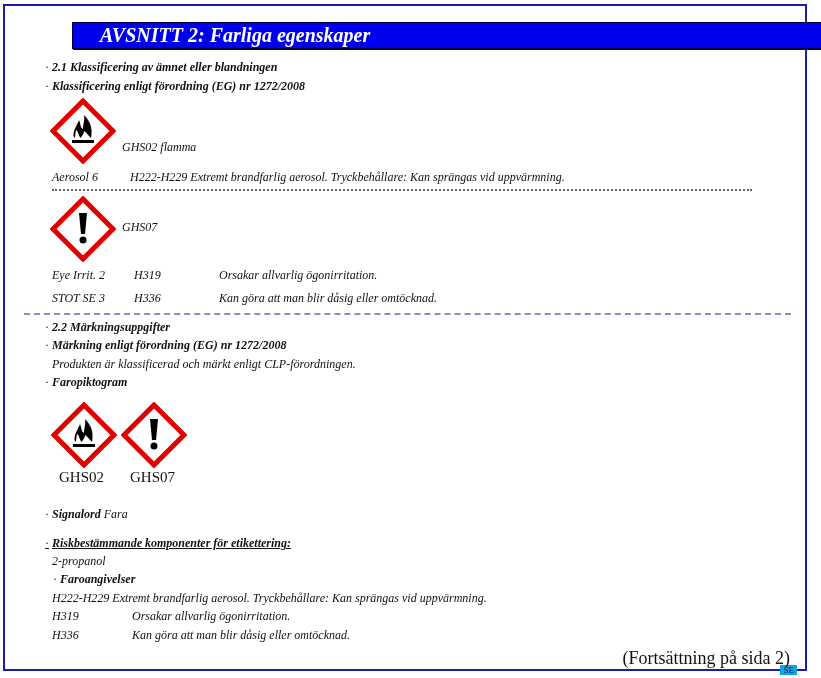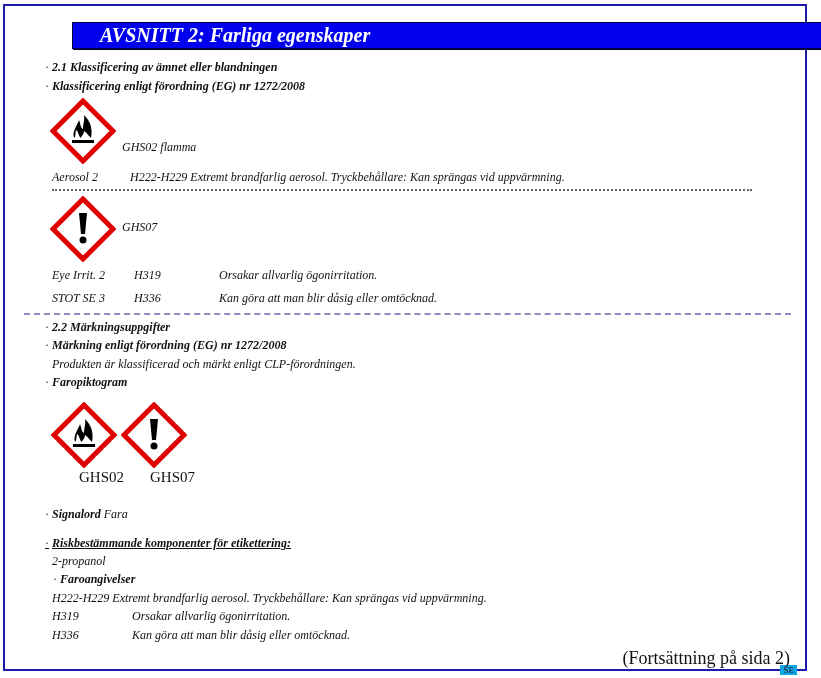"Aerosol 2" span { text: 2 -> 6 }
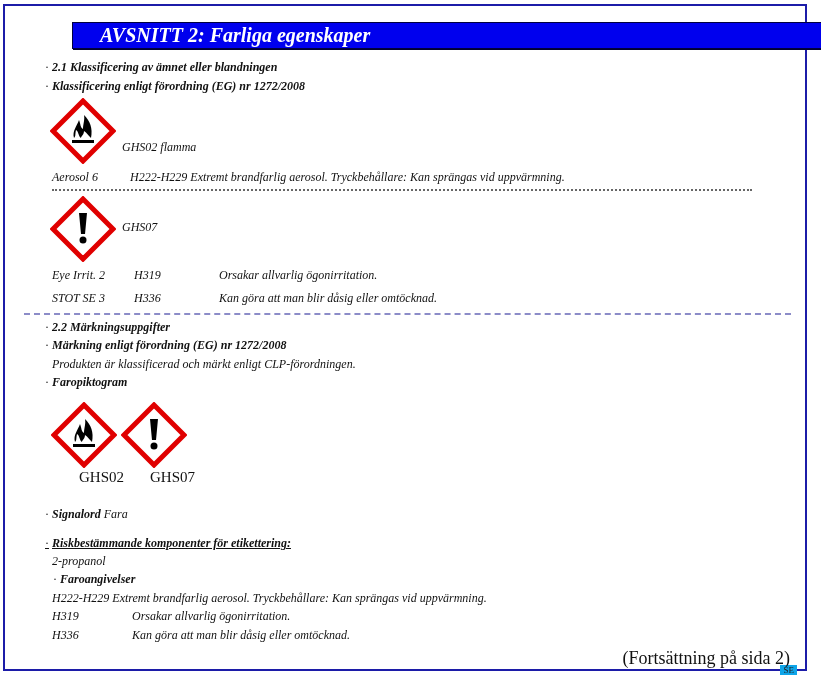"GHS02" .pcap { margin-left: 20px -> none }
